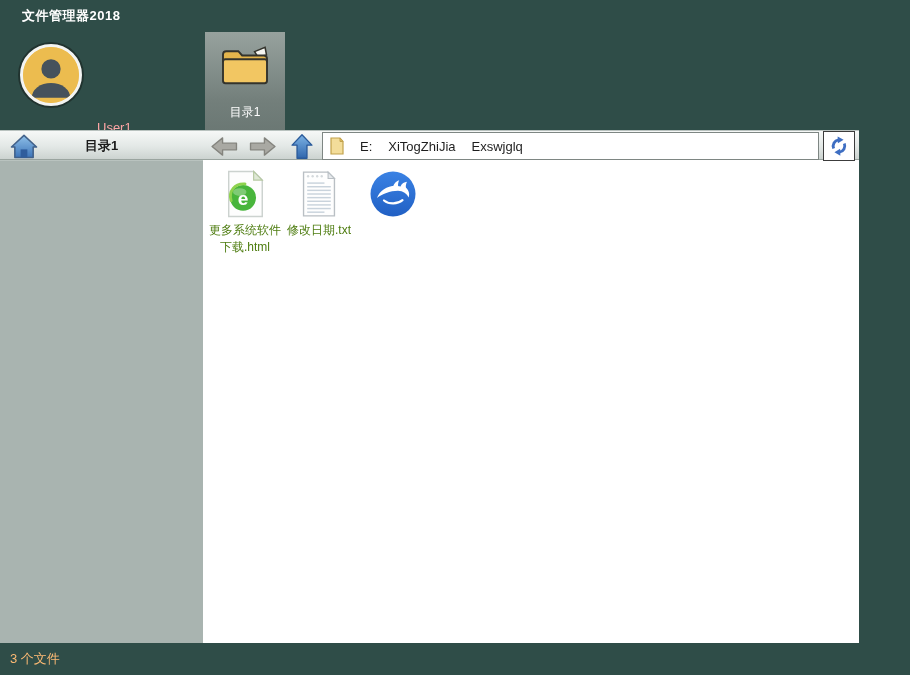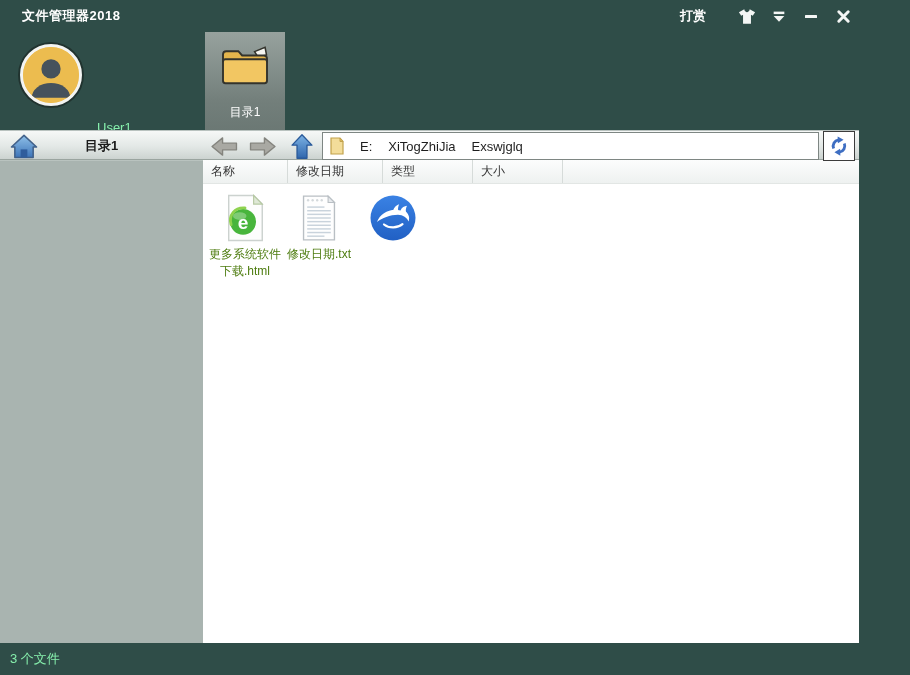"打赏" div.titlebar-right { html: <div> <span>打赏</span> <span> <svg> <path></path> </svg> </span> <span> <svg> <rect></rect> <path></path> </svg> </span> <span> <svg> <rect></rect> </svg> </span> <span> <svg> <path></path> </svg> </span> </div> -> none }
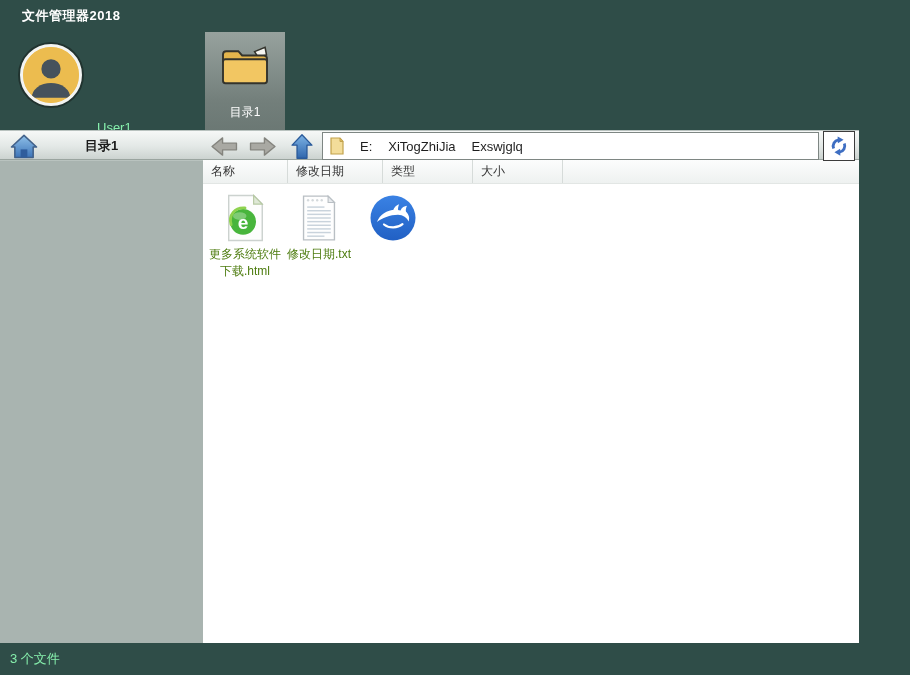"User1" .user-name { color: #86efac -> #fca5a5 }
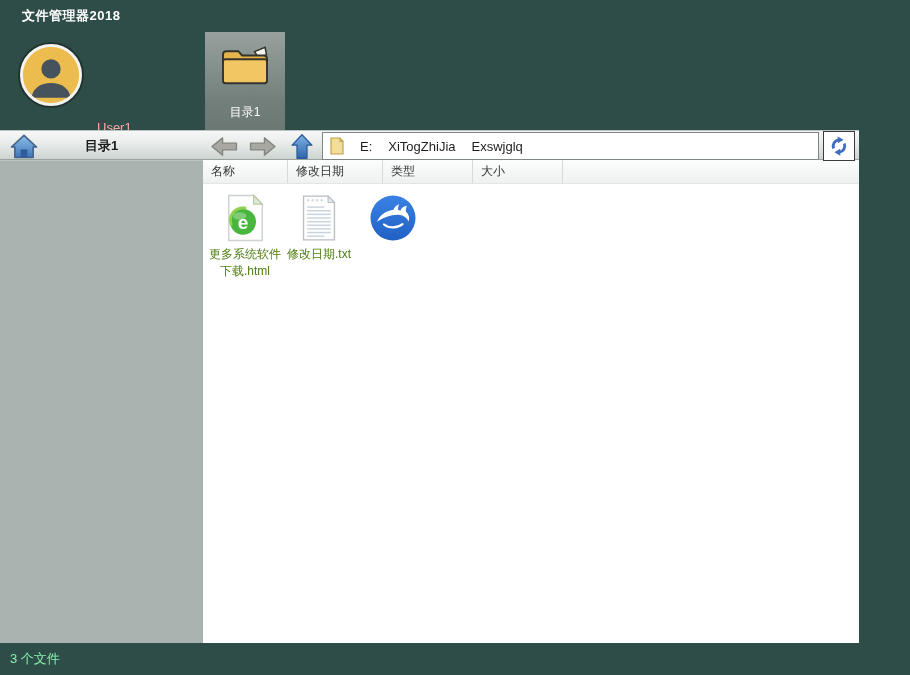"名称" div.header-row { html: <div> <div>名称</div> <div>修改日期</div> <div>类型</div> <div>大小</div> <div></div> </div> -> none }
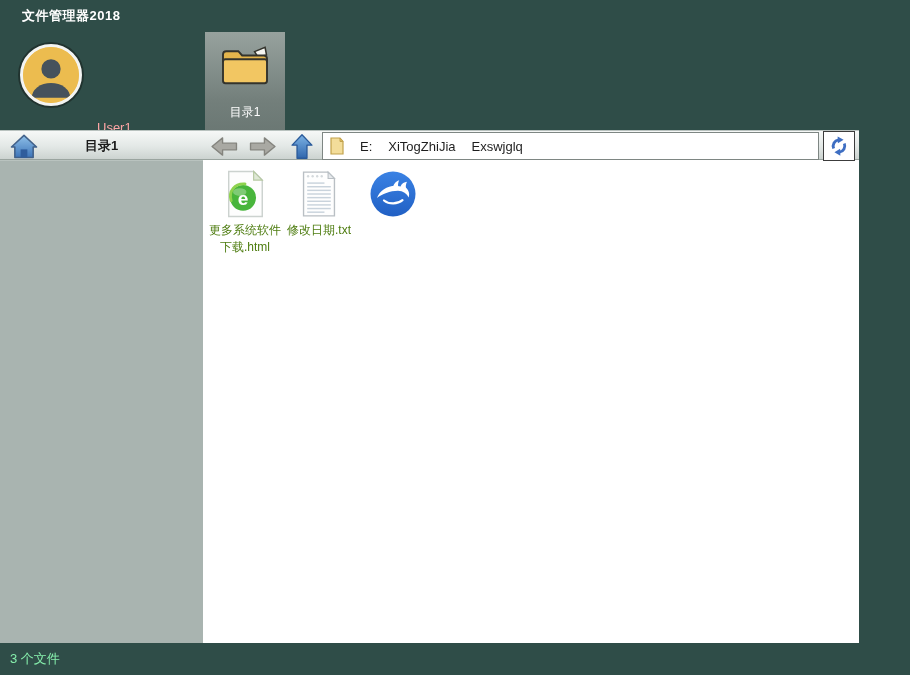"3 个文件" .statusbar { color: #86efac -> #fdba74 }
